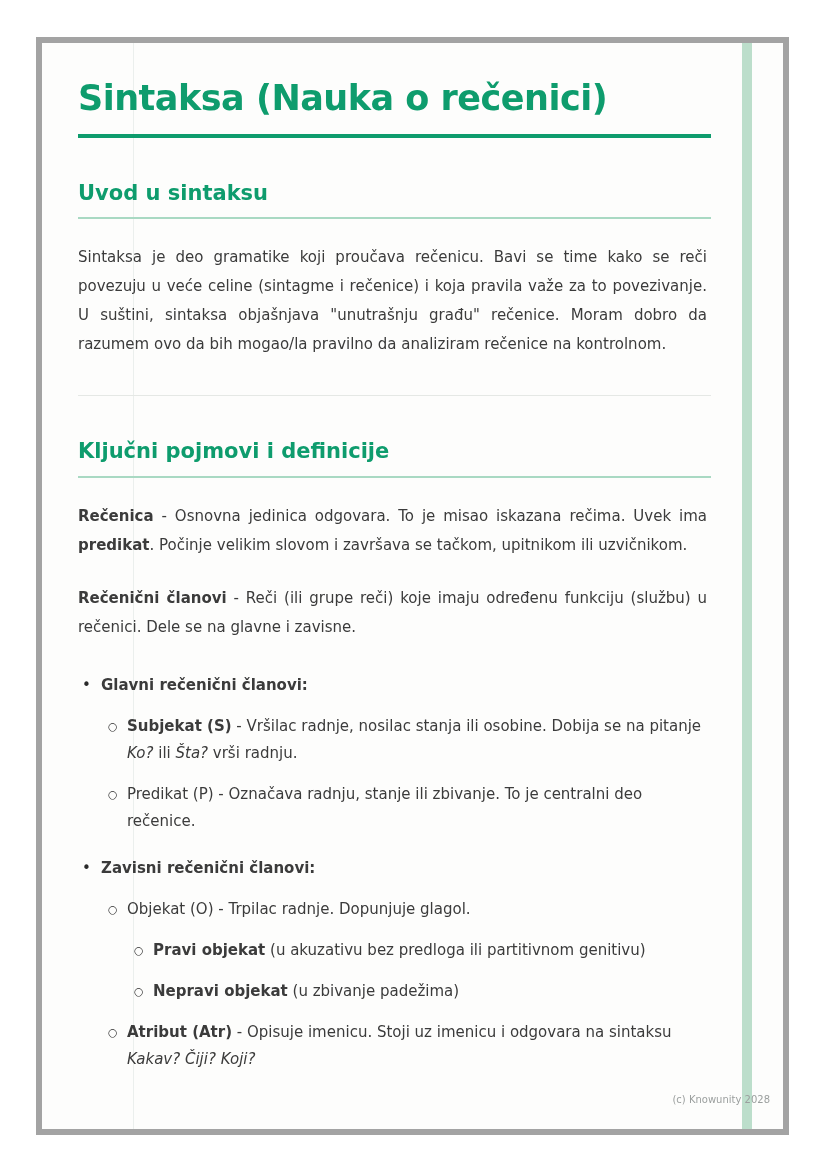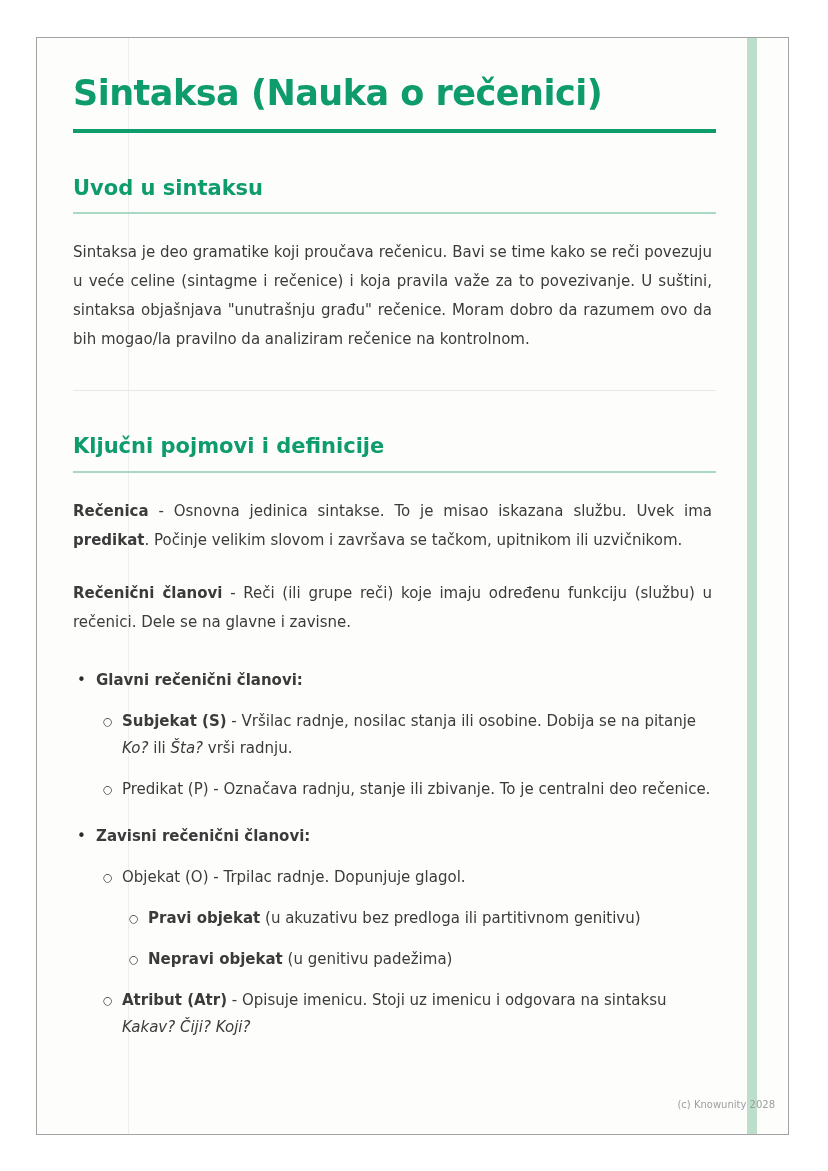"Sintaksa (Nauka o rečenici)" .page { border: 1px solid #a3a3a3 -> 6px solid #a3a3a3 }
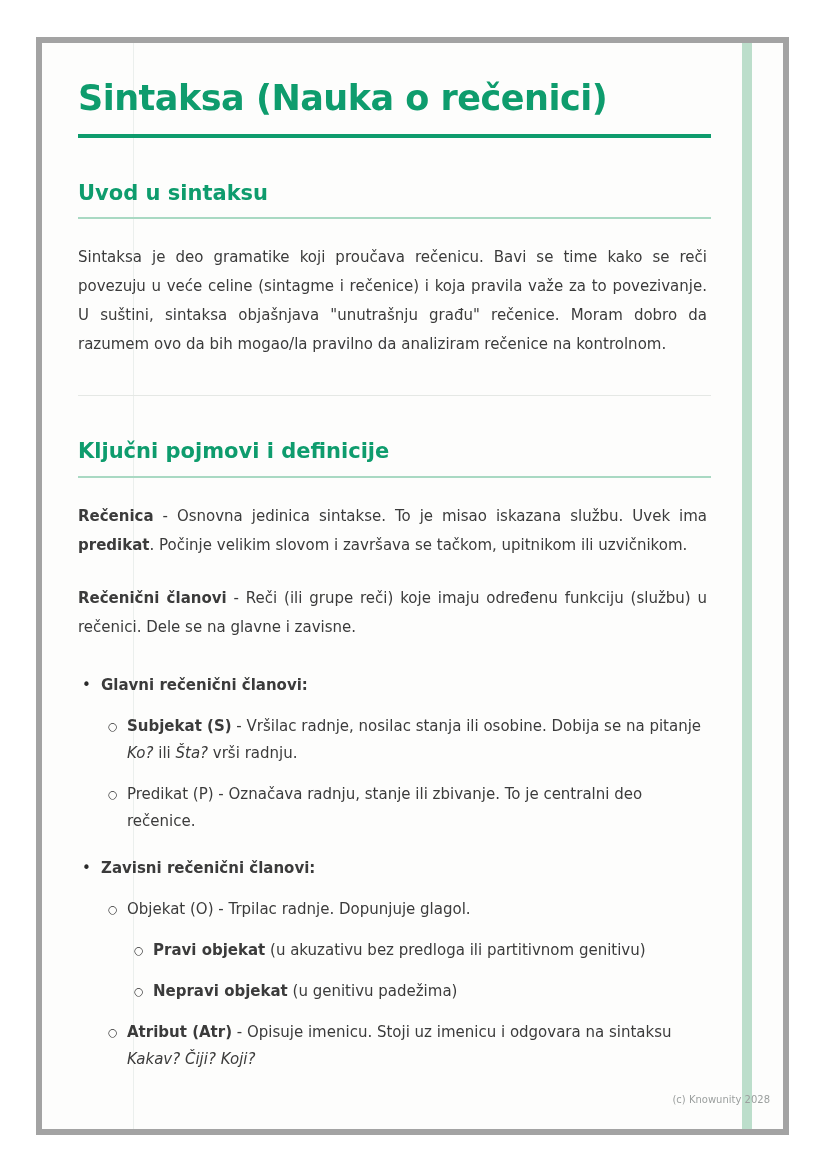"- Osnovna jedinica sintakse. To" span { text: sintakse. To je misao iskazana službu -> odgovara. To je misao iskazana rečima }
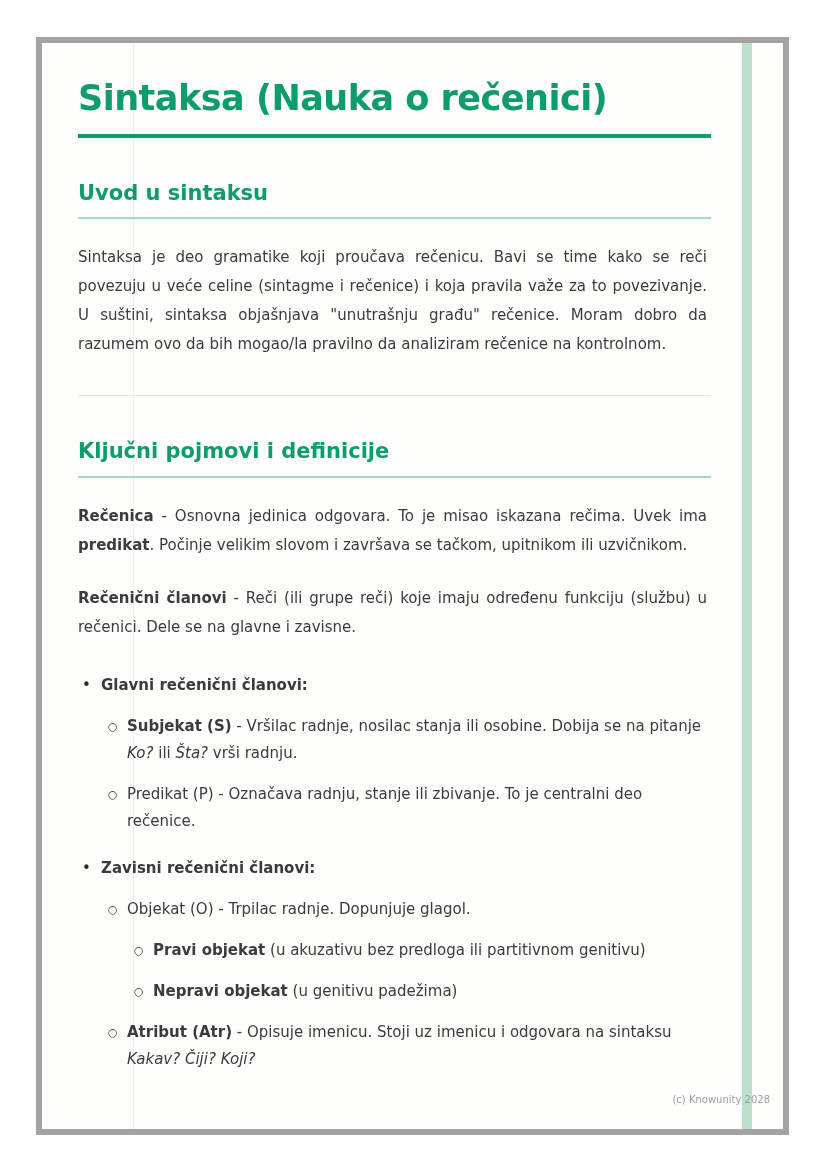"(u genitivu padežima)" span { text: genitivu -> zbivanje }
